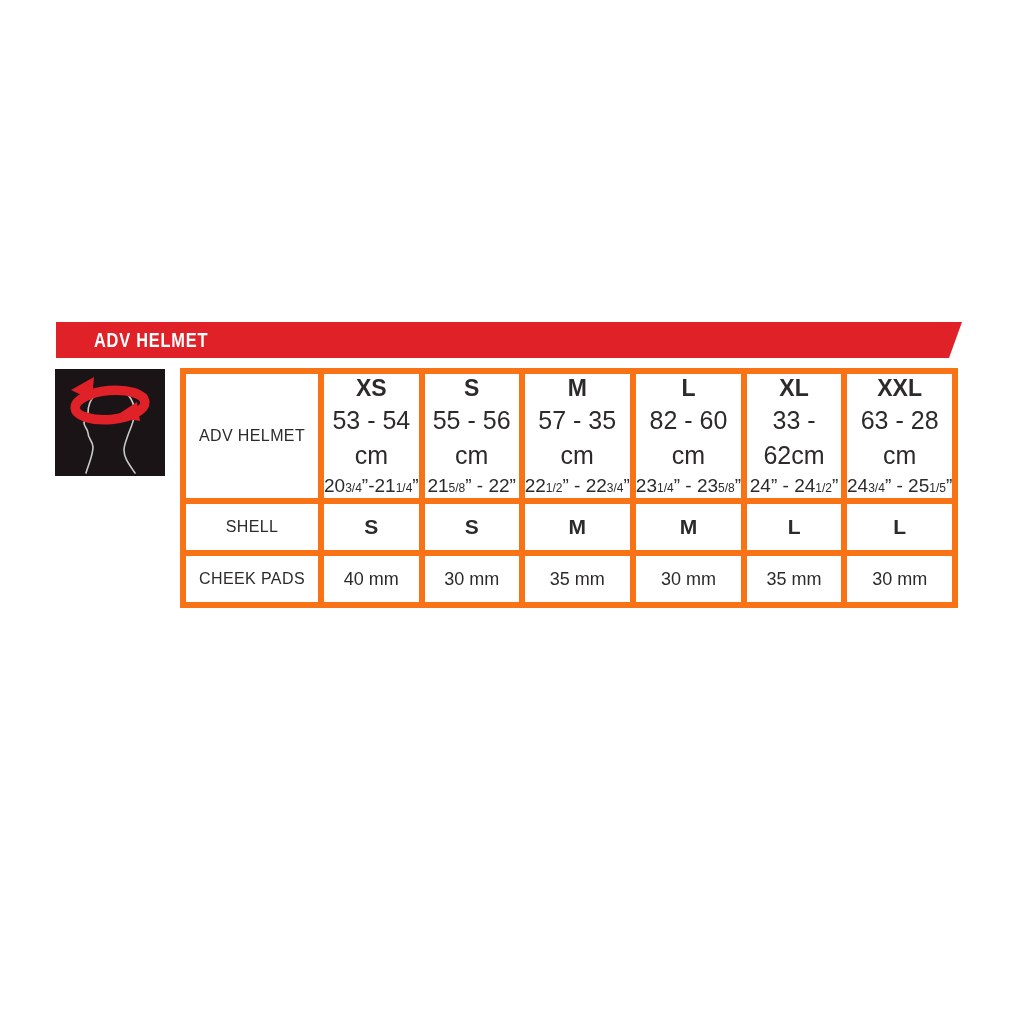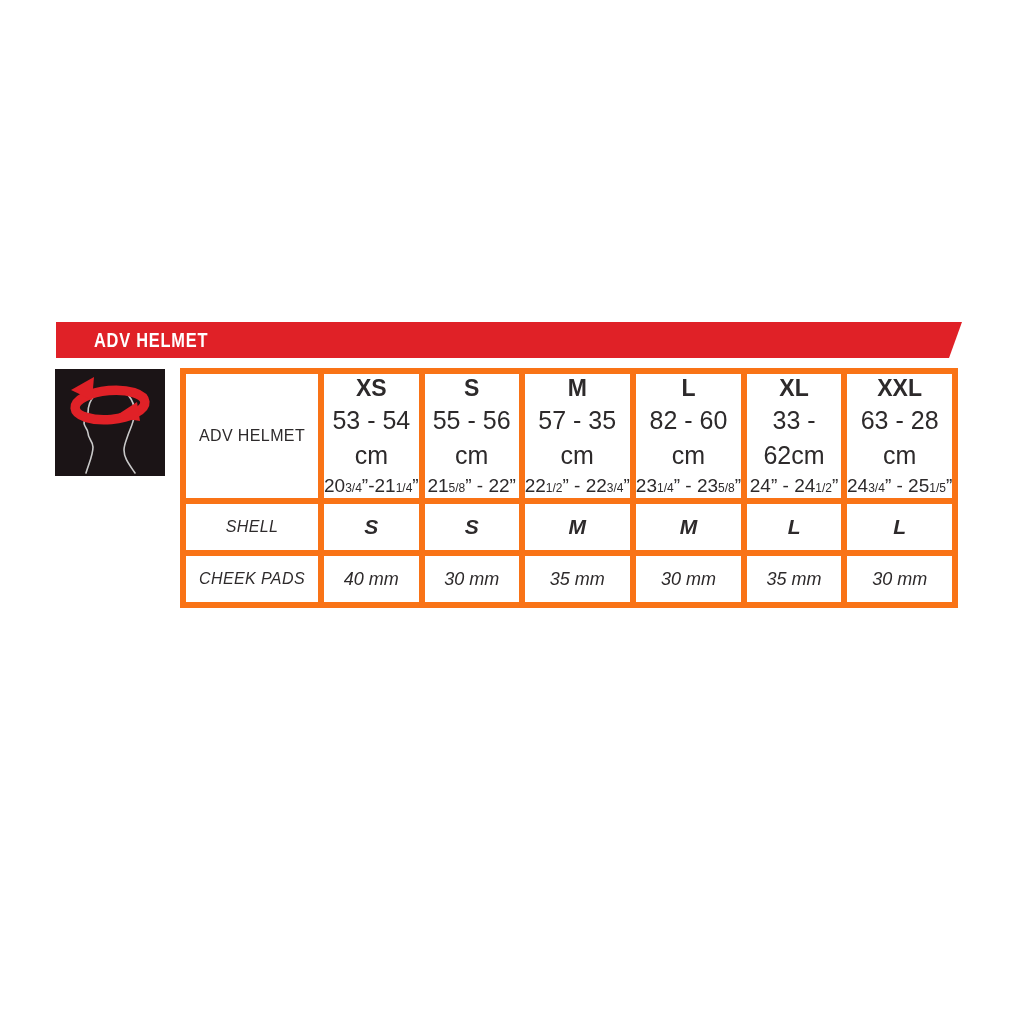"SHELL" .size-chart tr.body-row { font-style: italic -> none }
